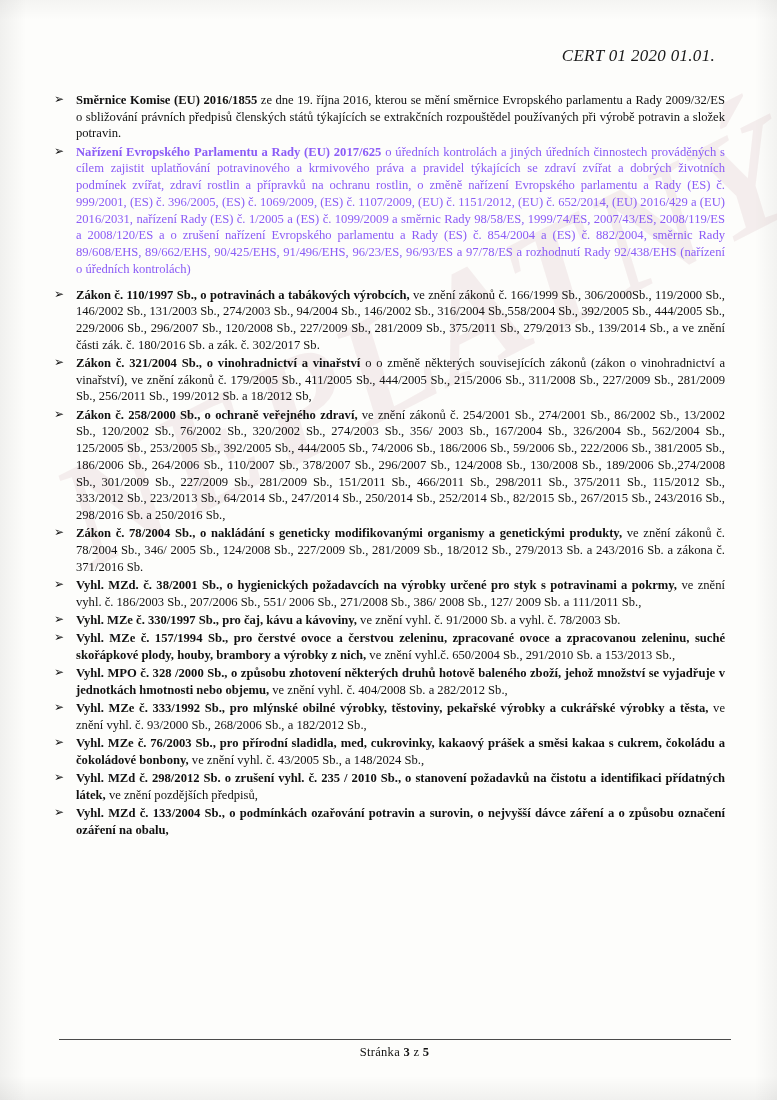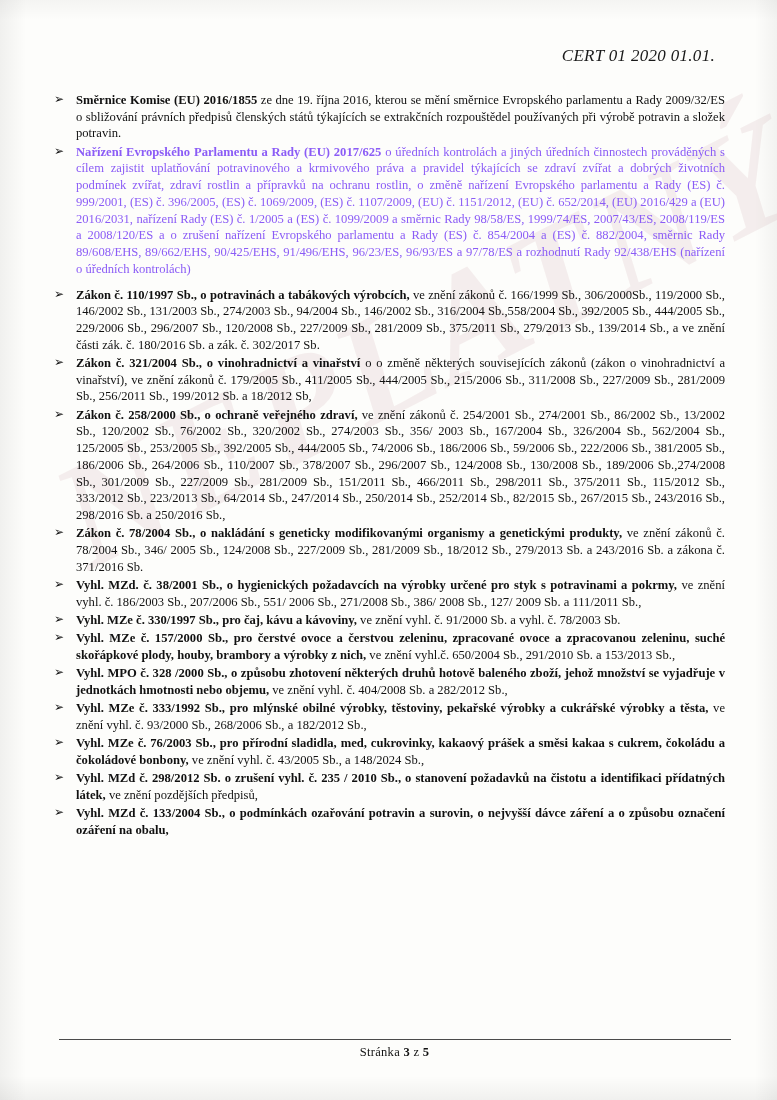"Vyhl. MZe č. 157/2000 Sb.," span.txt { text: 157/2000 -> 157/1994 }
